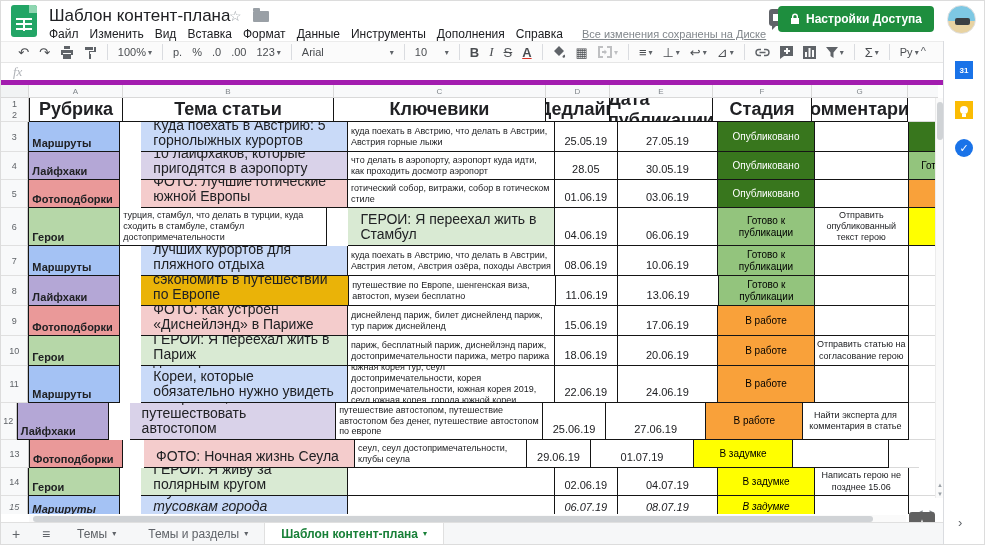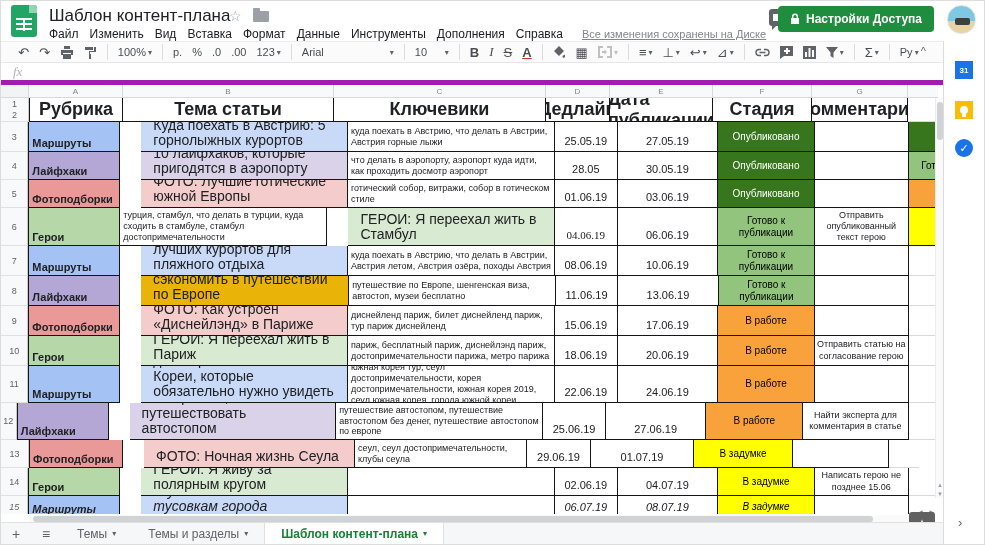"04.06.19" div.cell { font-family: Liberation Serif, serif -> none }
